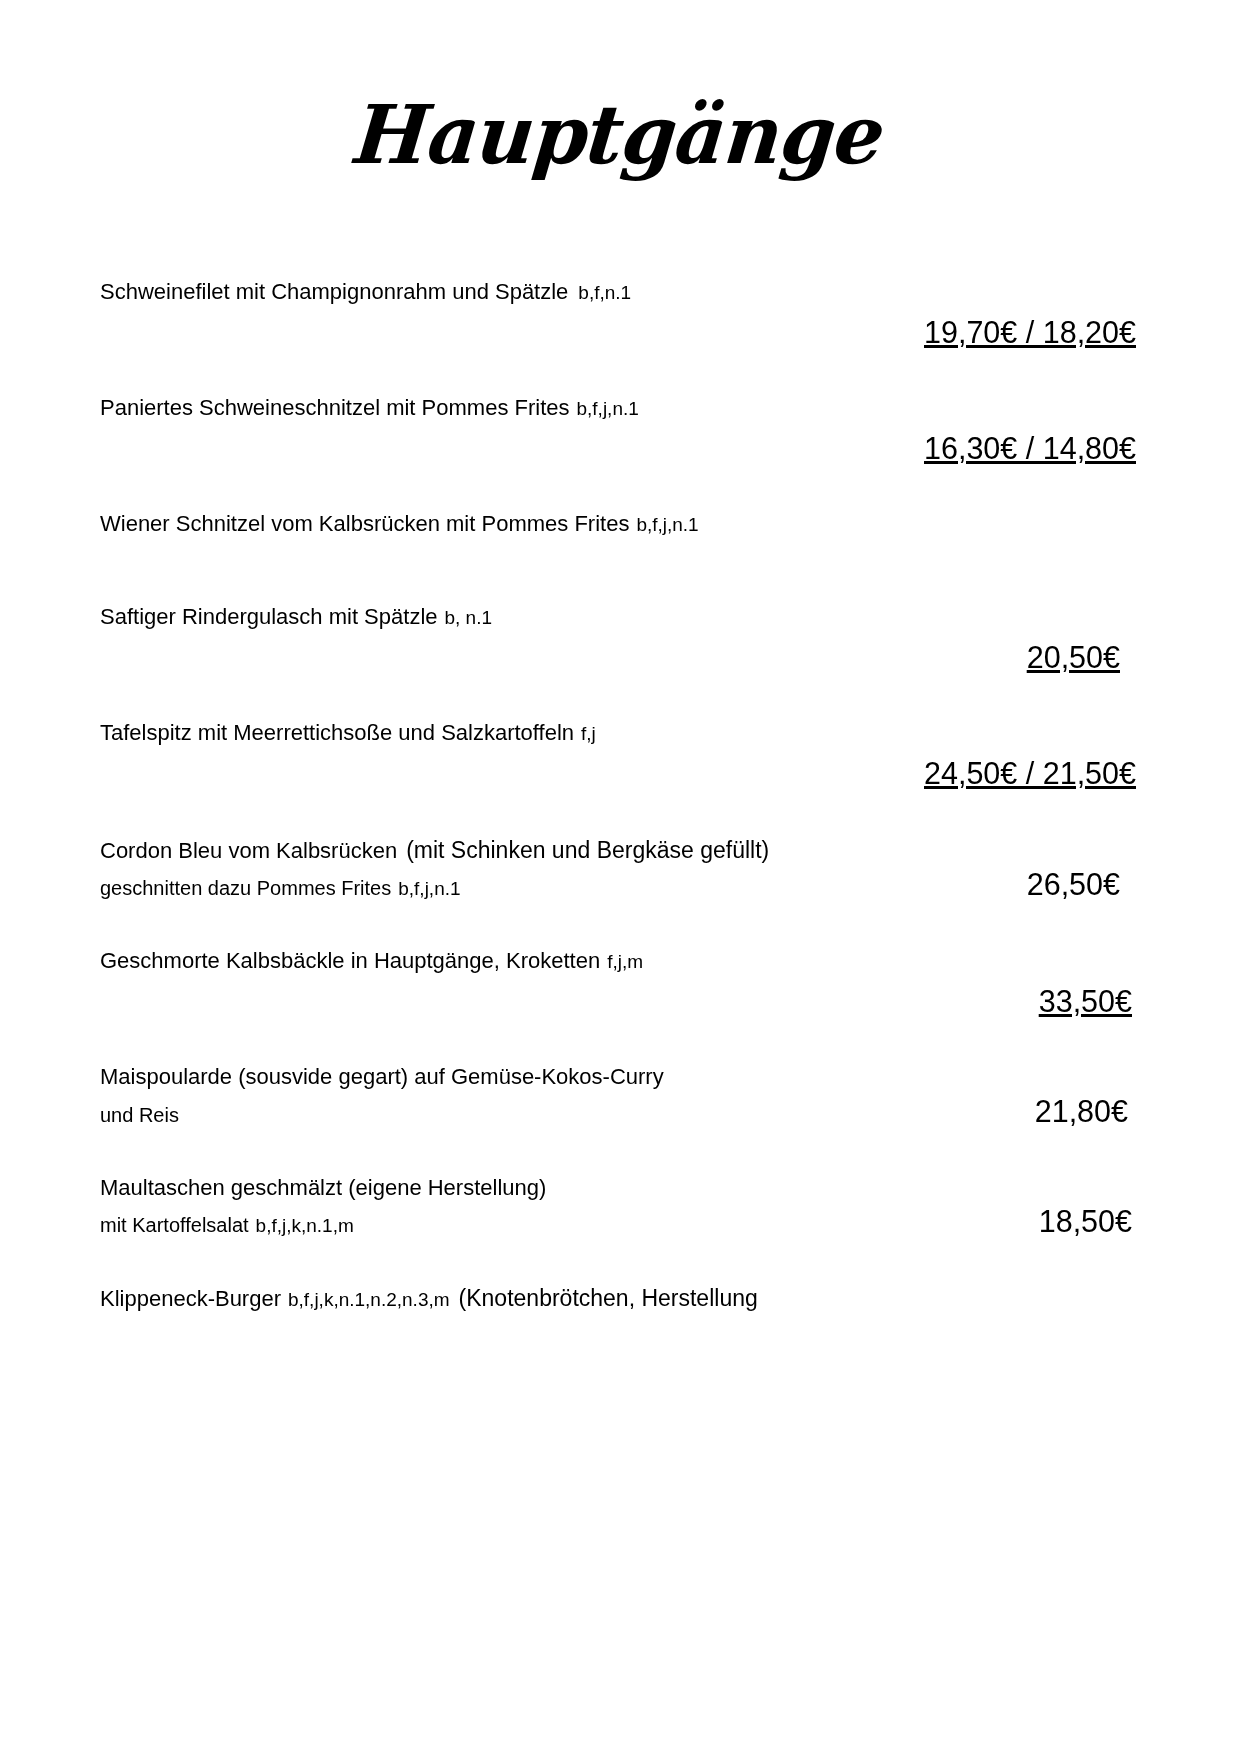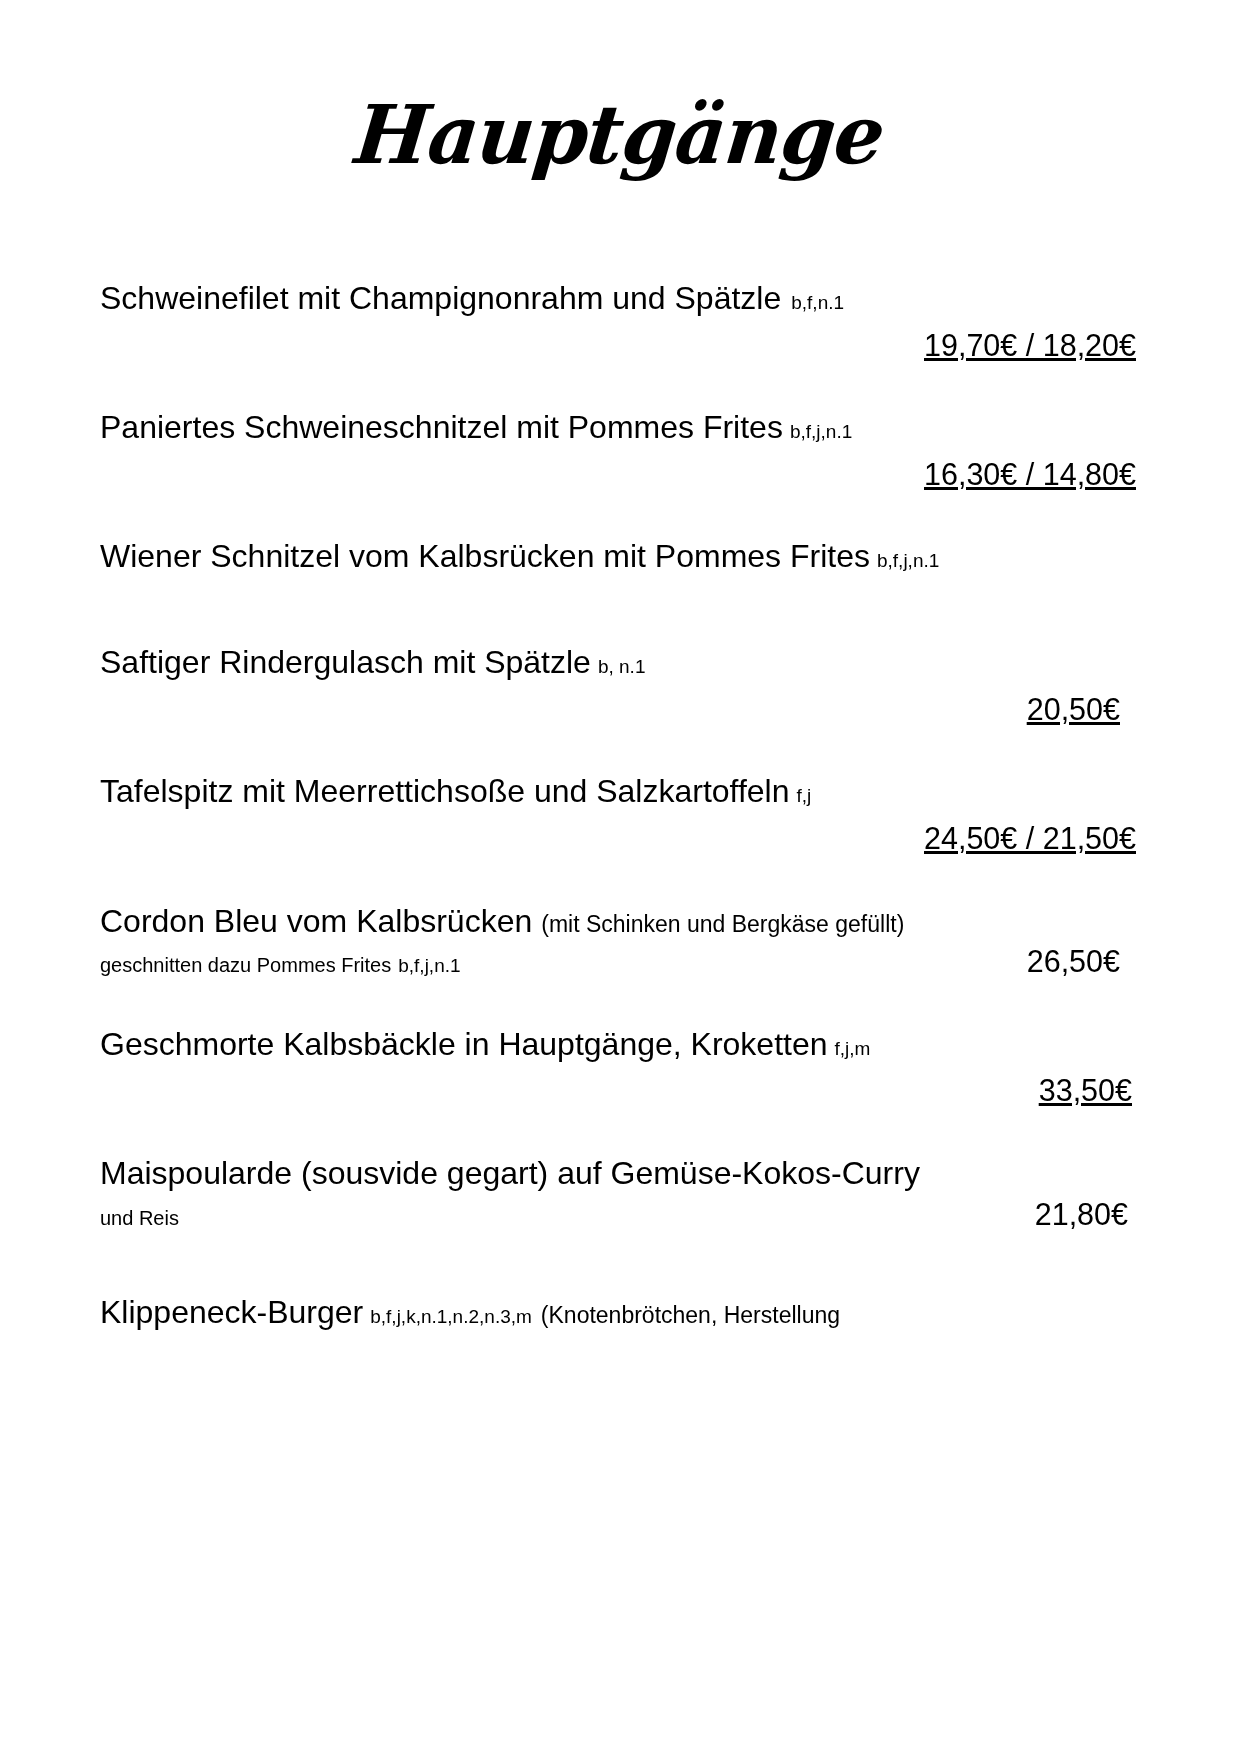"Schweinefilet mit Champignonrahm und" .name { font-size: 32px -> 22px }
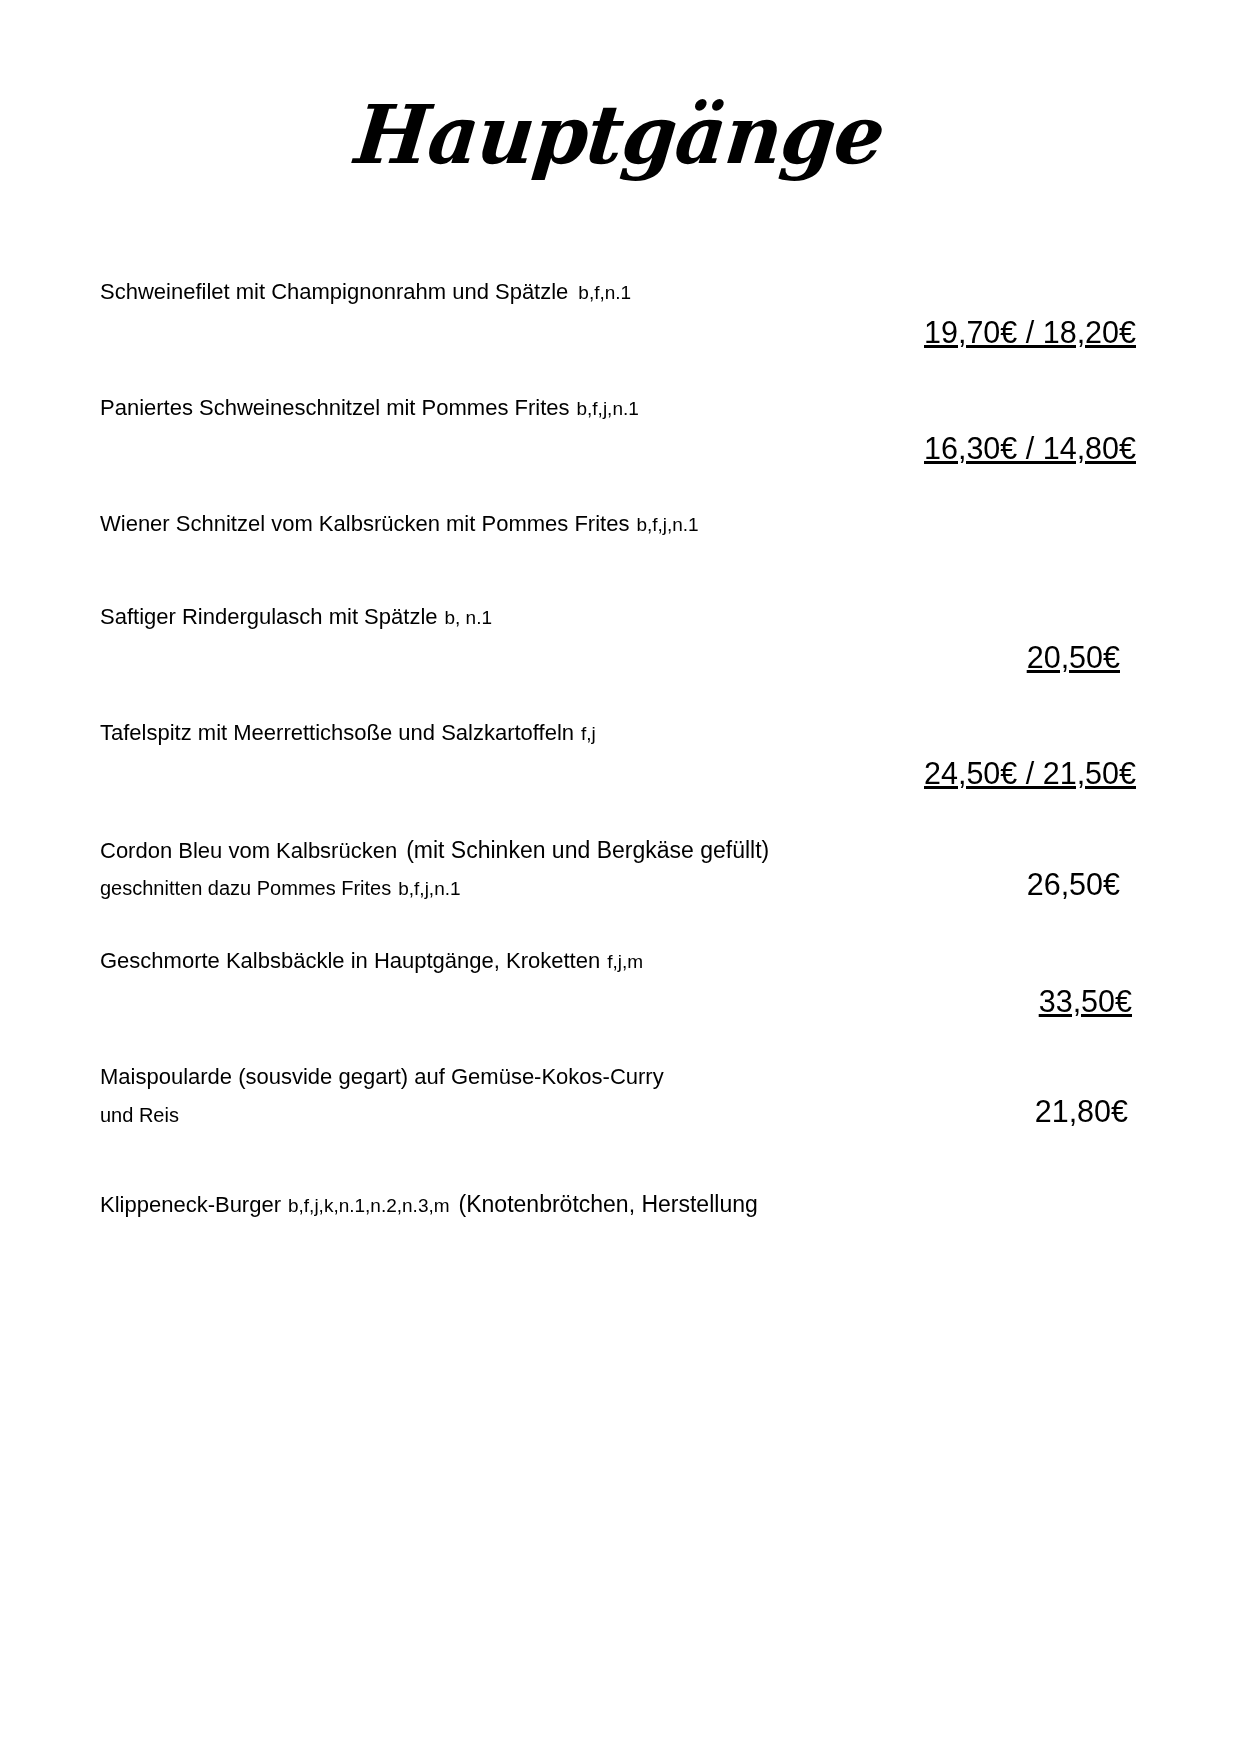"Maultaschen geschmälzt (eigene" div.item { html: none -> <div> <div> <div> <span>Maultaschen geschmälzt (eigene Herstellung)</span> </div> </div> <div> <div> <span>mit Kartoffelsalat</span> <span>b,f,j,k,n.1,m</span> </div> <span>18,50€</span> </div> </div> }
